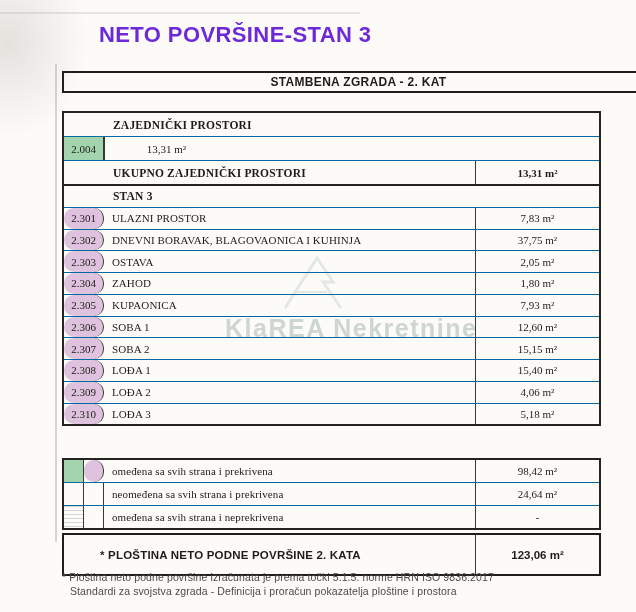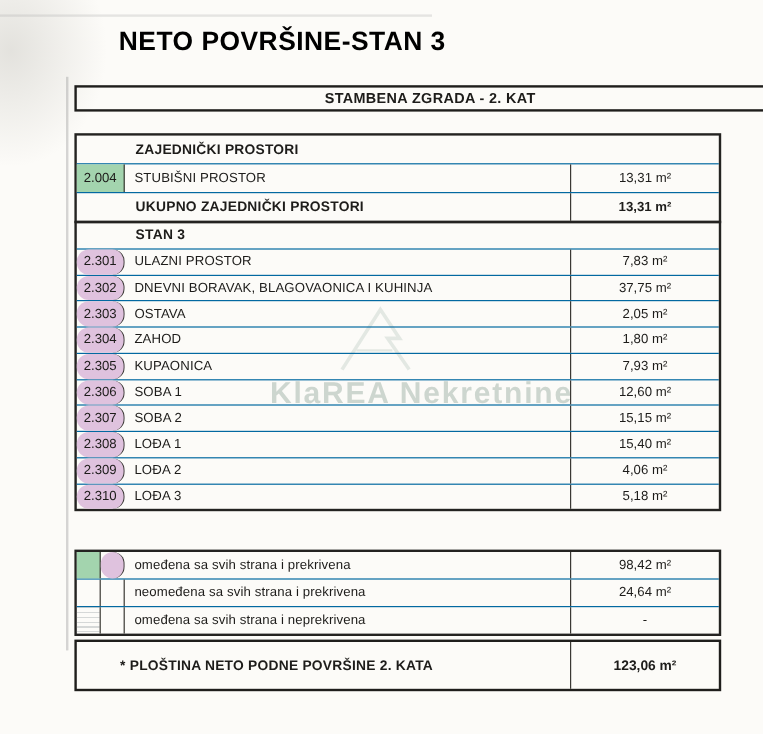"NETO POVRŠINE-STAN 3" .title { color: #000000 -> #6d28d9 }
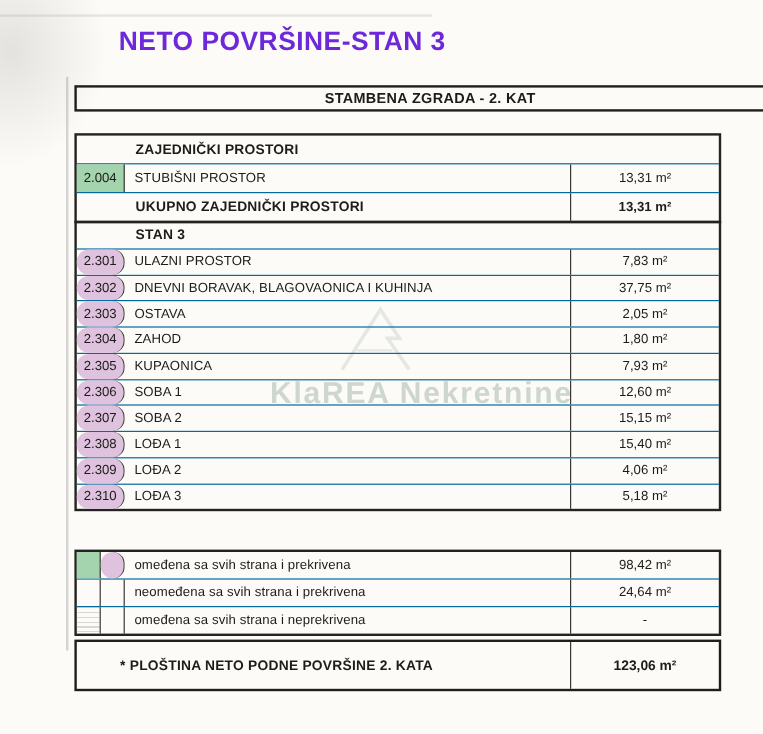"ZAJEDNIČKI PROSTORI" .row { font-family: none -> Liberation Serif, serif }
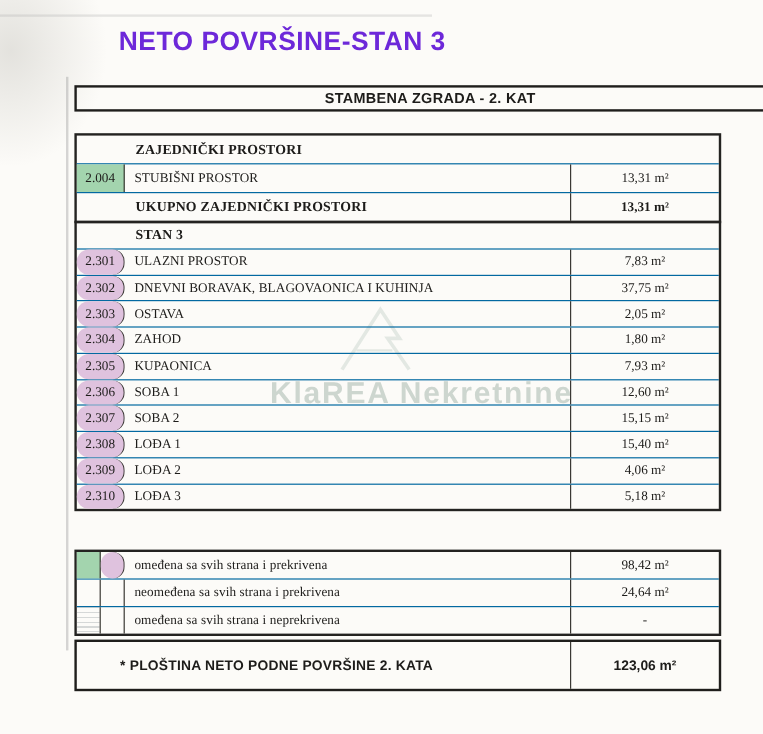"STUBIŠNI PROSTOR" div.c { html: <div>STUBIŠNI PROSTOR</div> -> none }
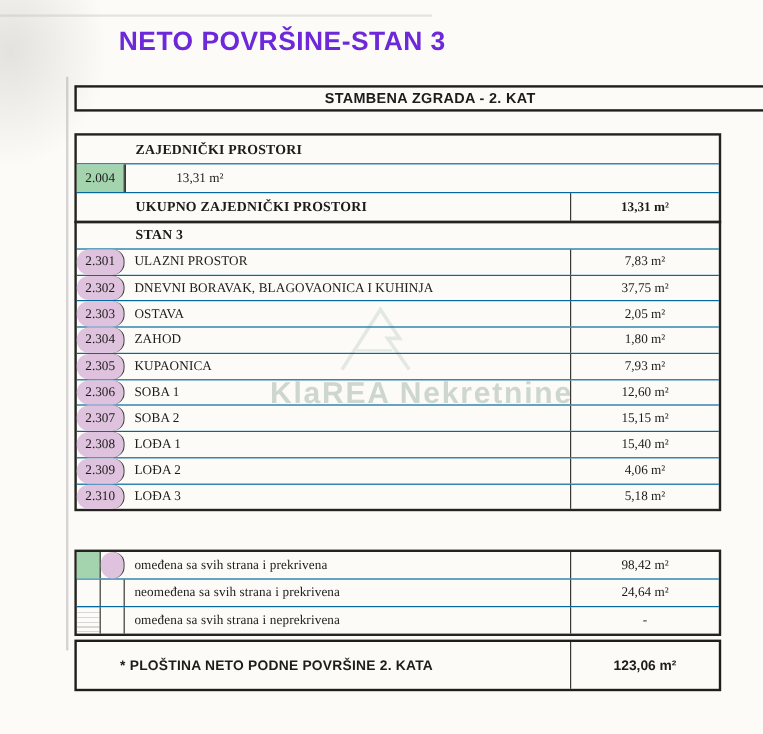"* Ploština neto podne površine izračunata" div.footnote { html: none -> <div> <div>* Ploština neto podne površine izračunata je prema točki 5.1.5. norme HRN ISO 9836:2017</div> <div>Standardi za svojstva zgrada - Definicija i proračun pokazatelja ploštine i prostora</div> </div> }
